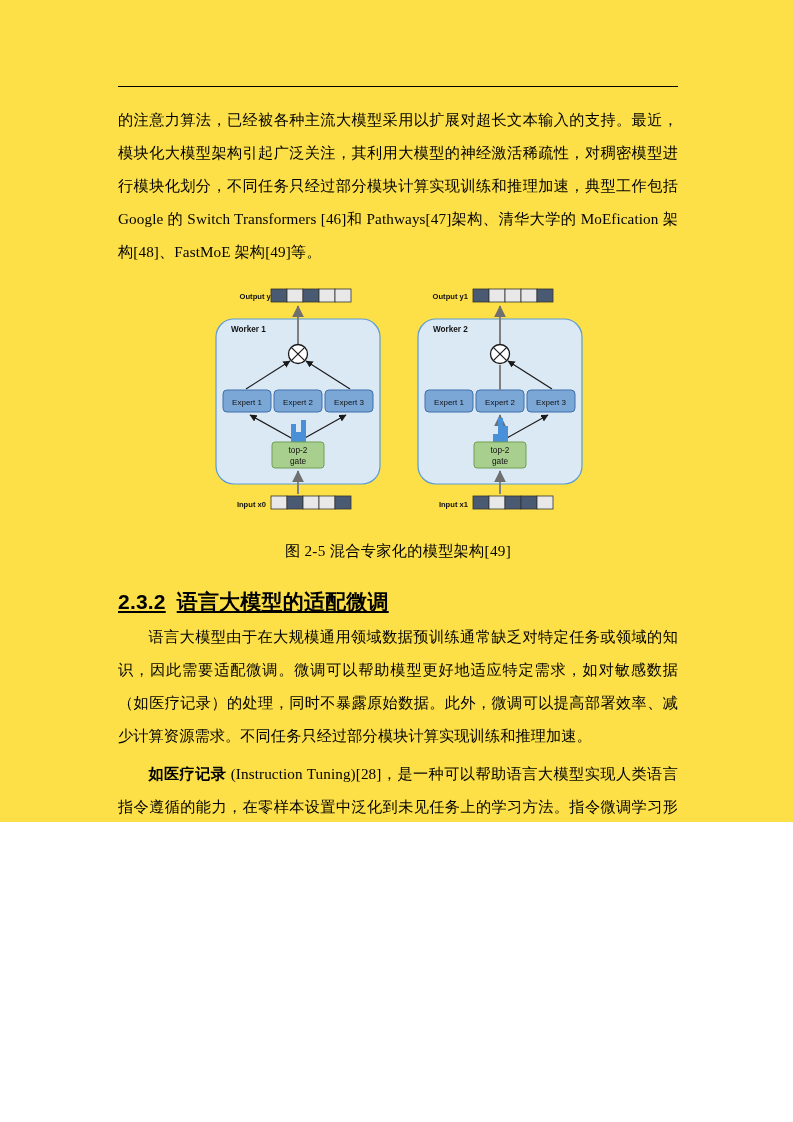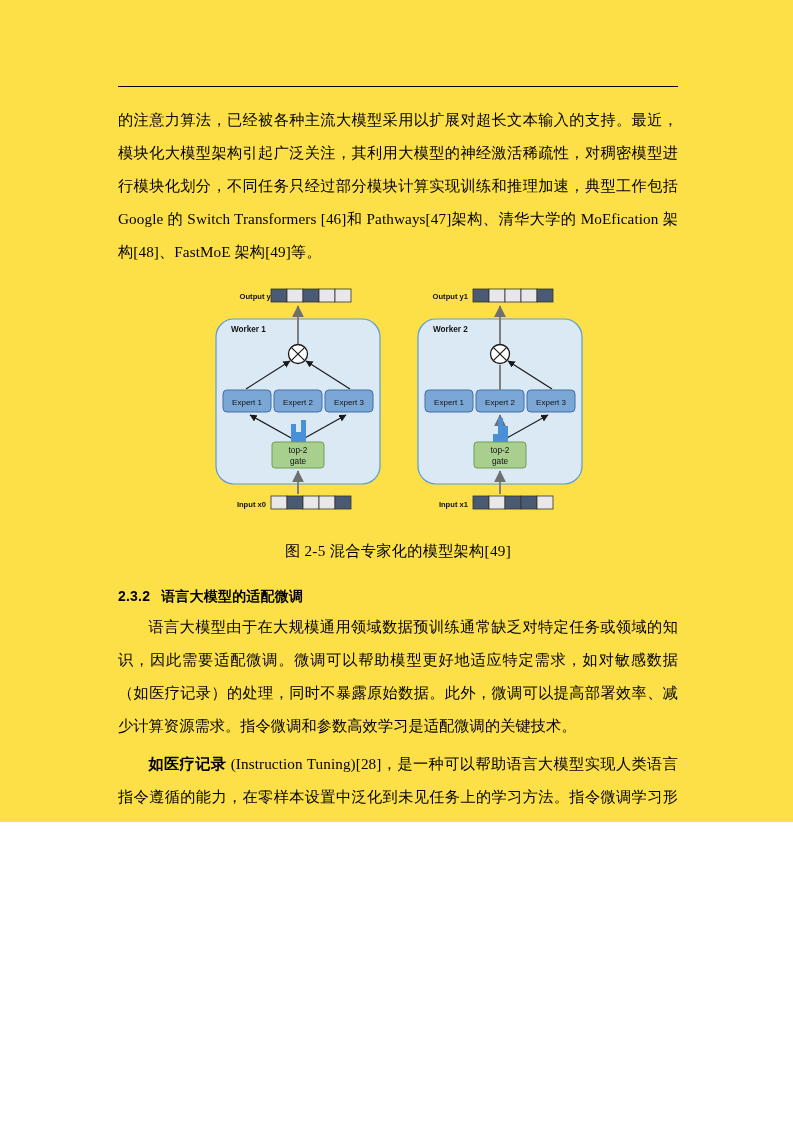"2.3.2 语言大模型的适配微调" .heading { font-size: 14px -> 21px; text-decoration: none -> underline }
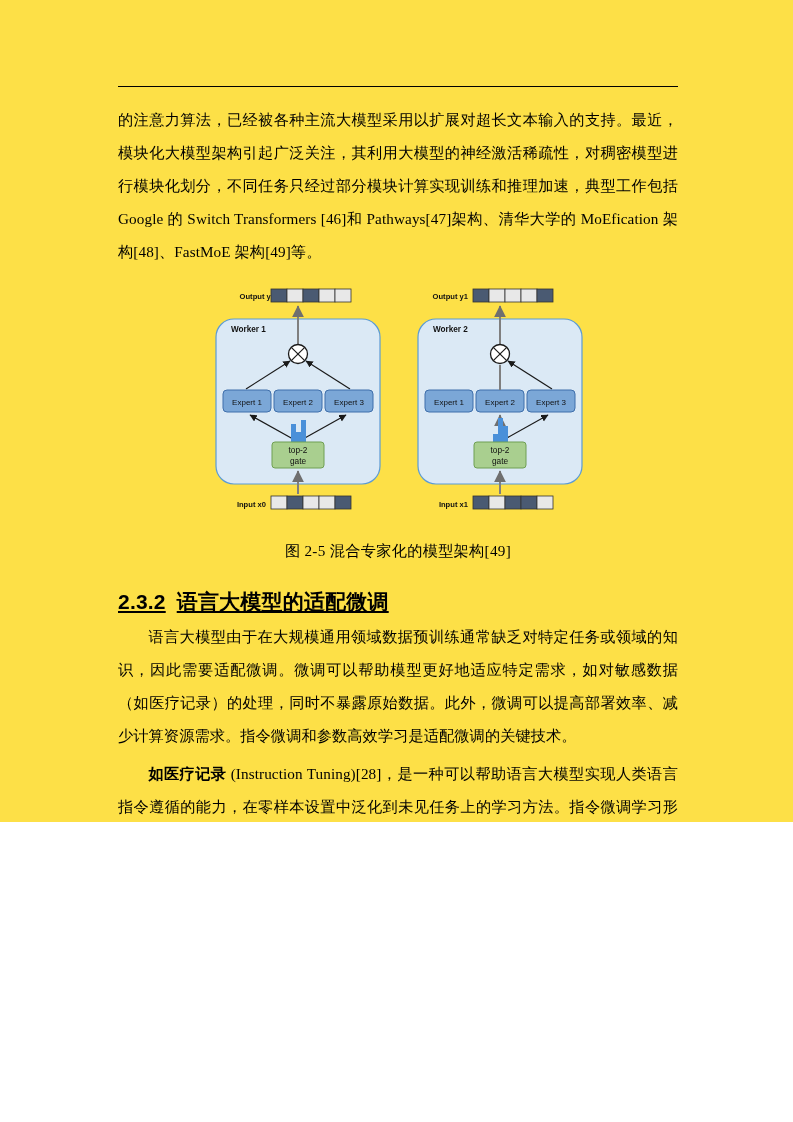"语言大模型由于在大规模通用领域数据预训练通常缺乏对特定任务或领域的知识，因此需要" p.para { text: 指令微调和参数高效学习是适配微调的关键技术 -> 不同任务只经过部分模块计算实现训练和推理加速 }
